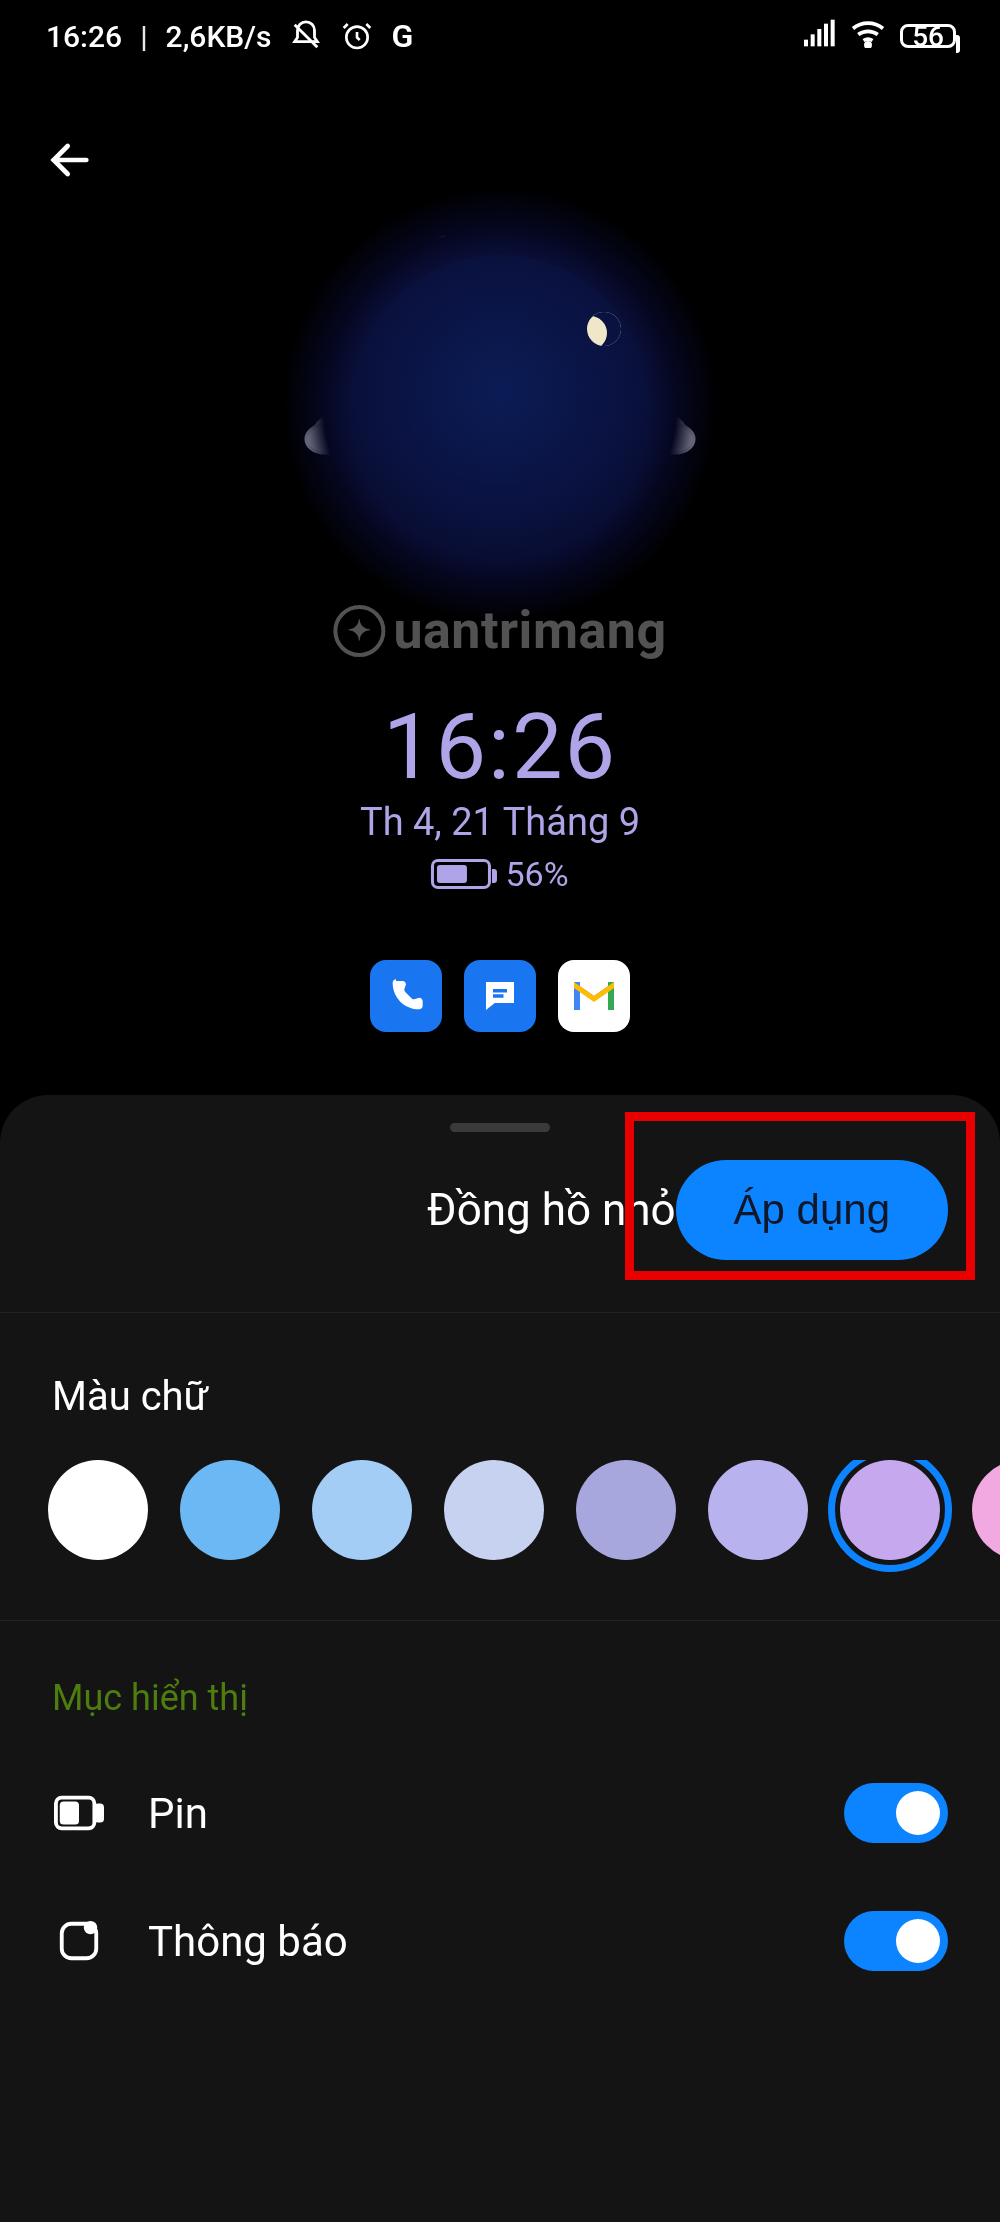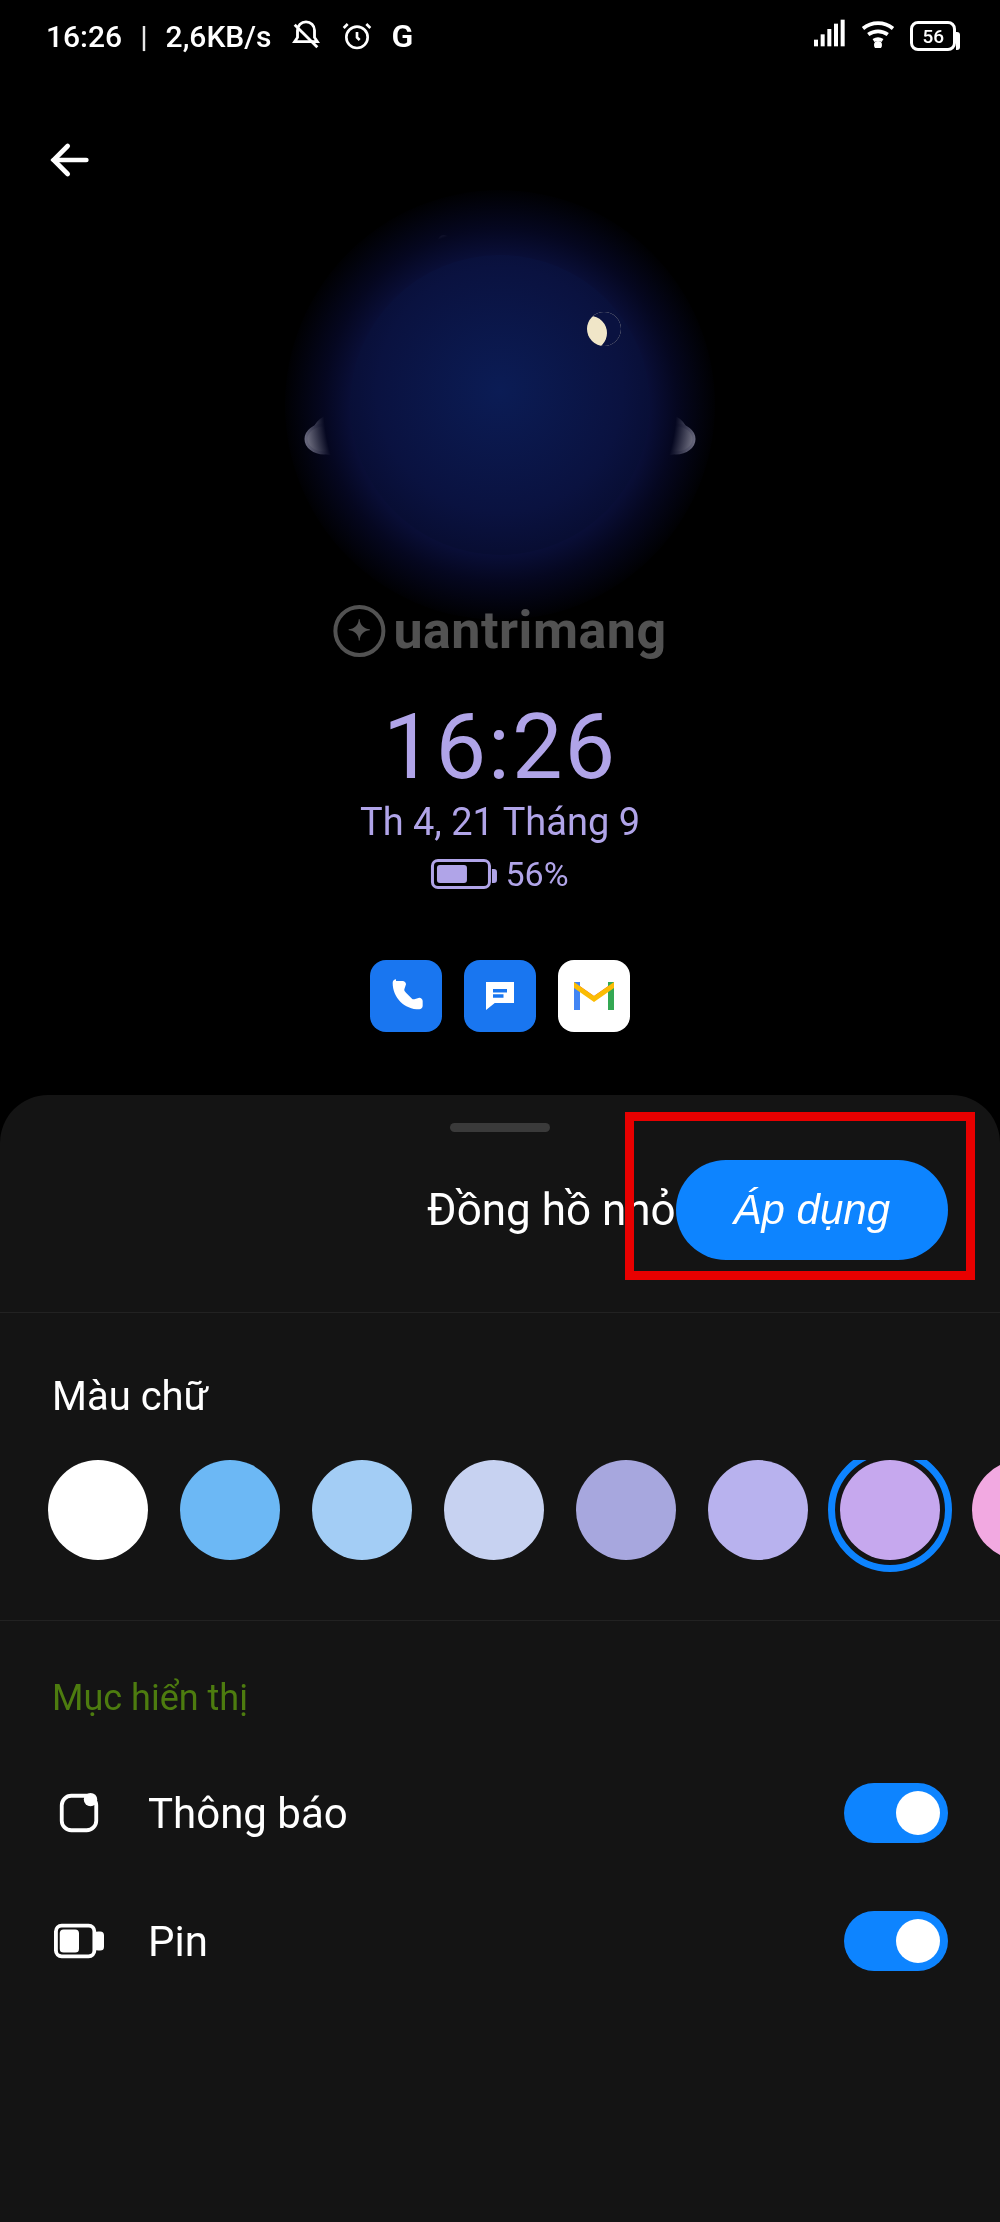"56" .batt-box { font-size: 19px -> 28px; height: 30px -> 24px }
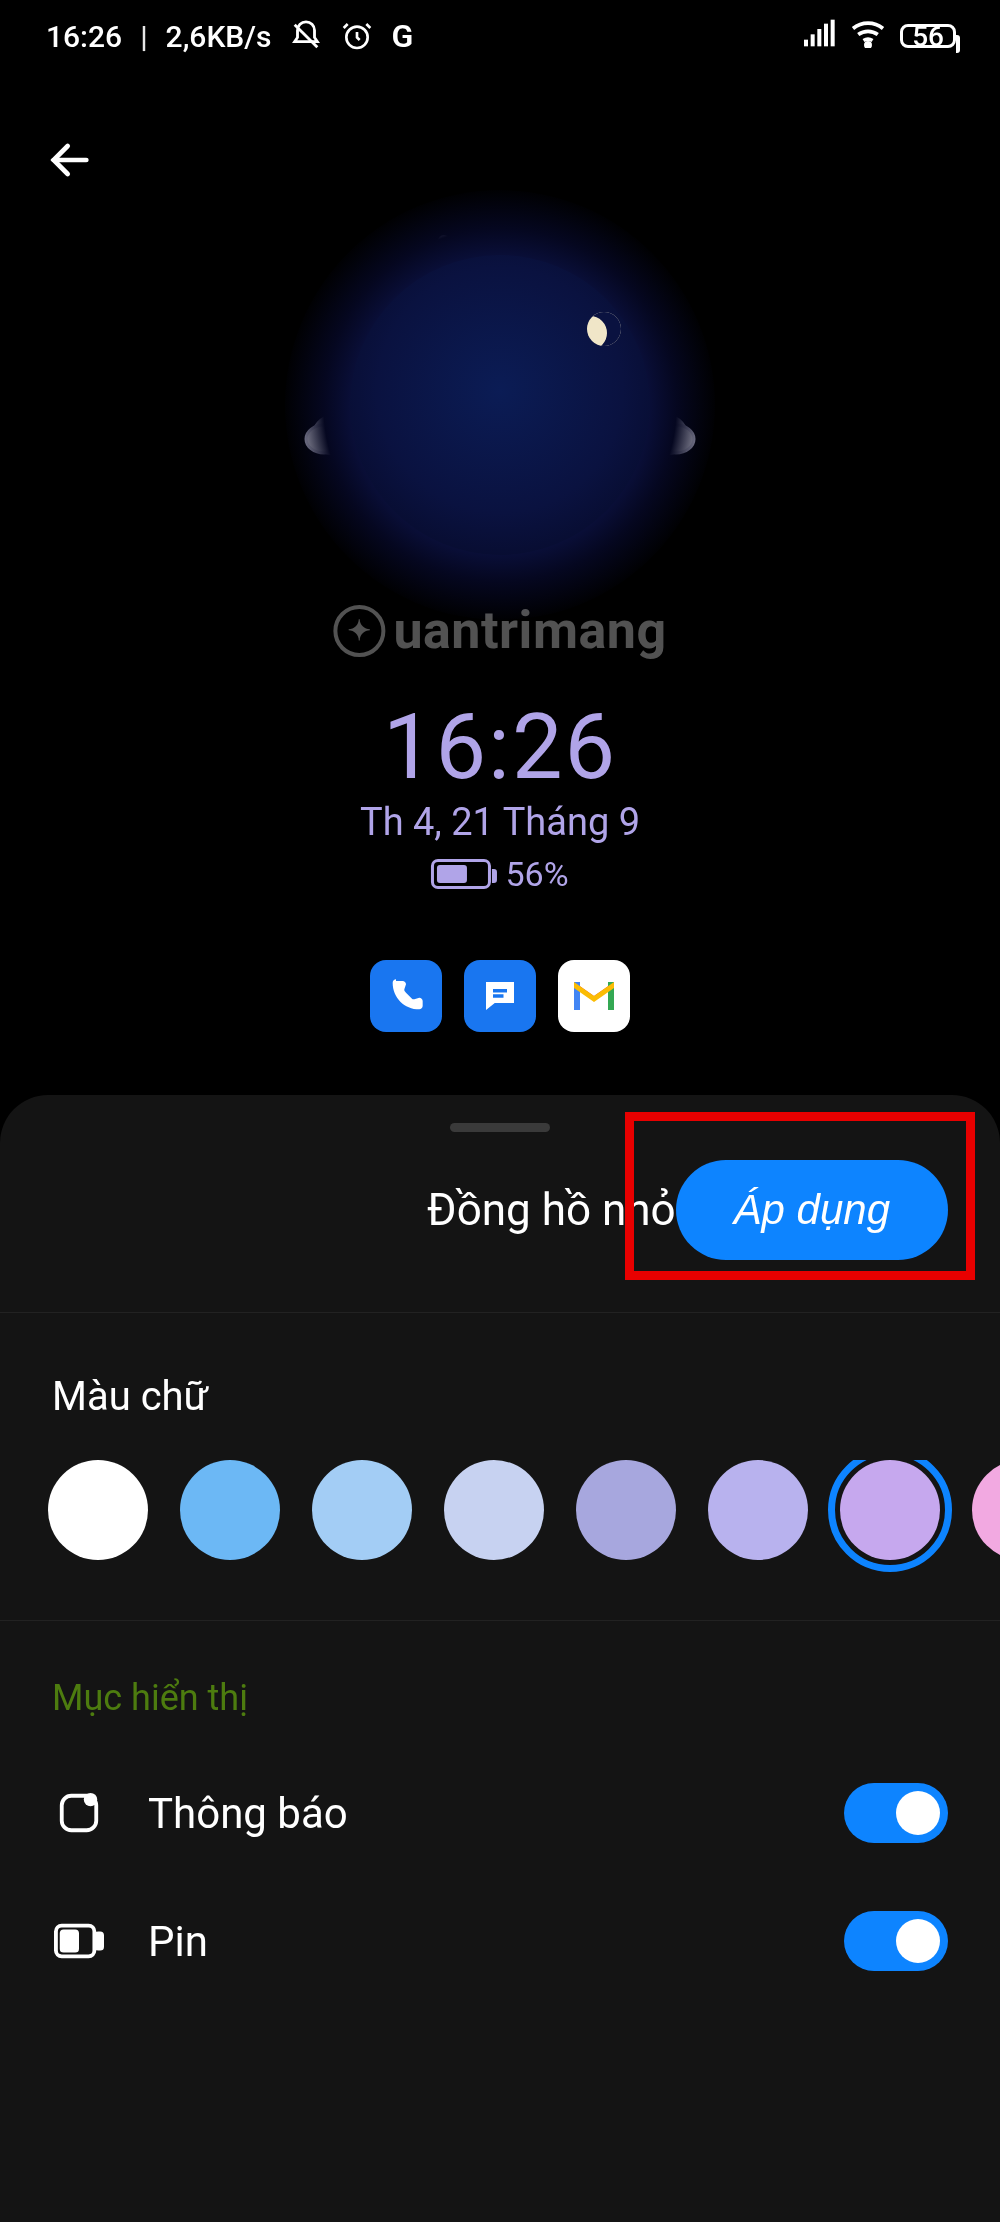"Áp dụng" .apply-btn { color: #ffffff -> #0f172a; font-style: italic -> none }
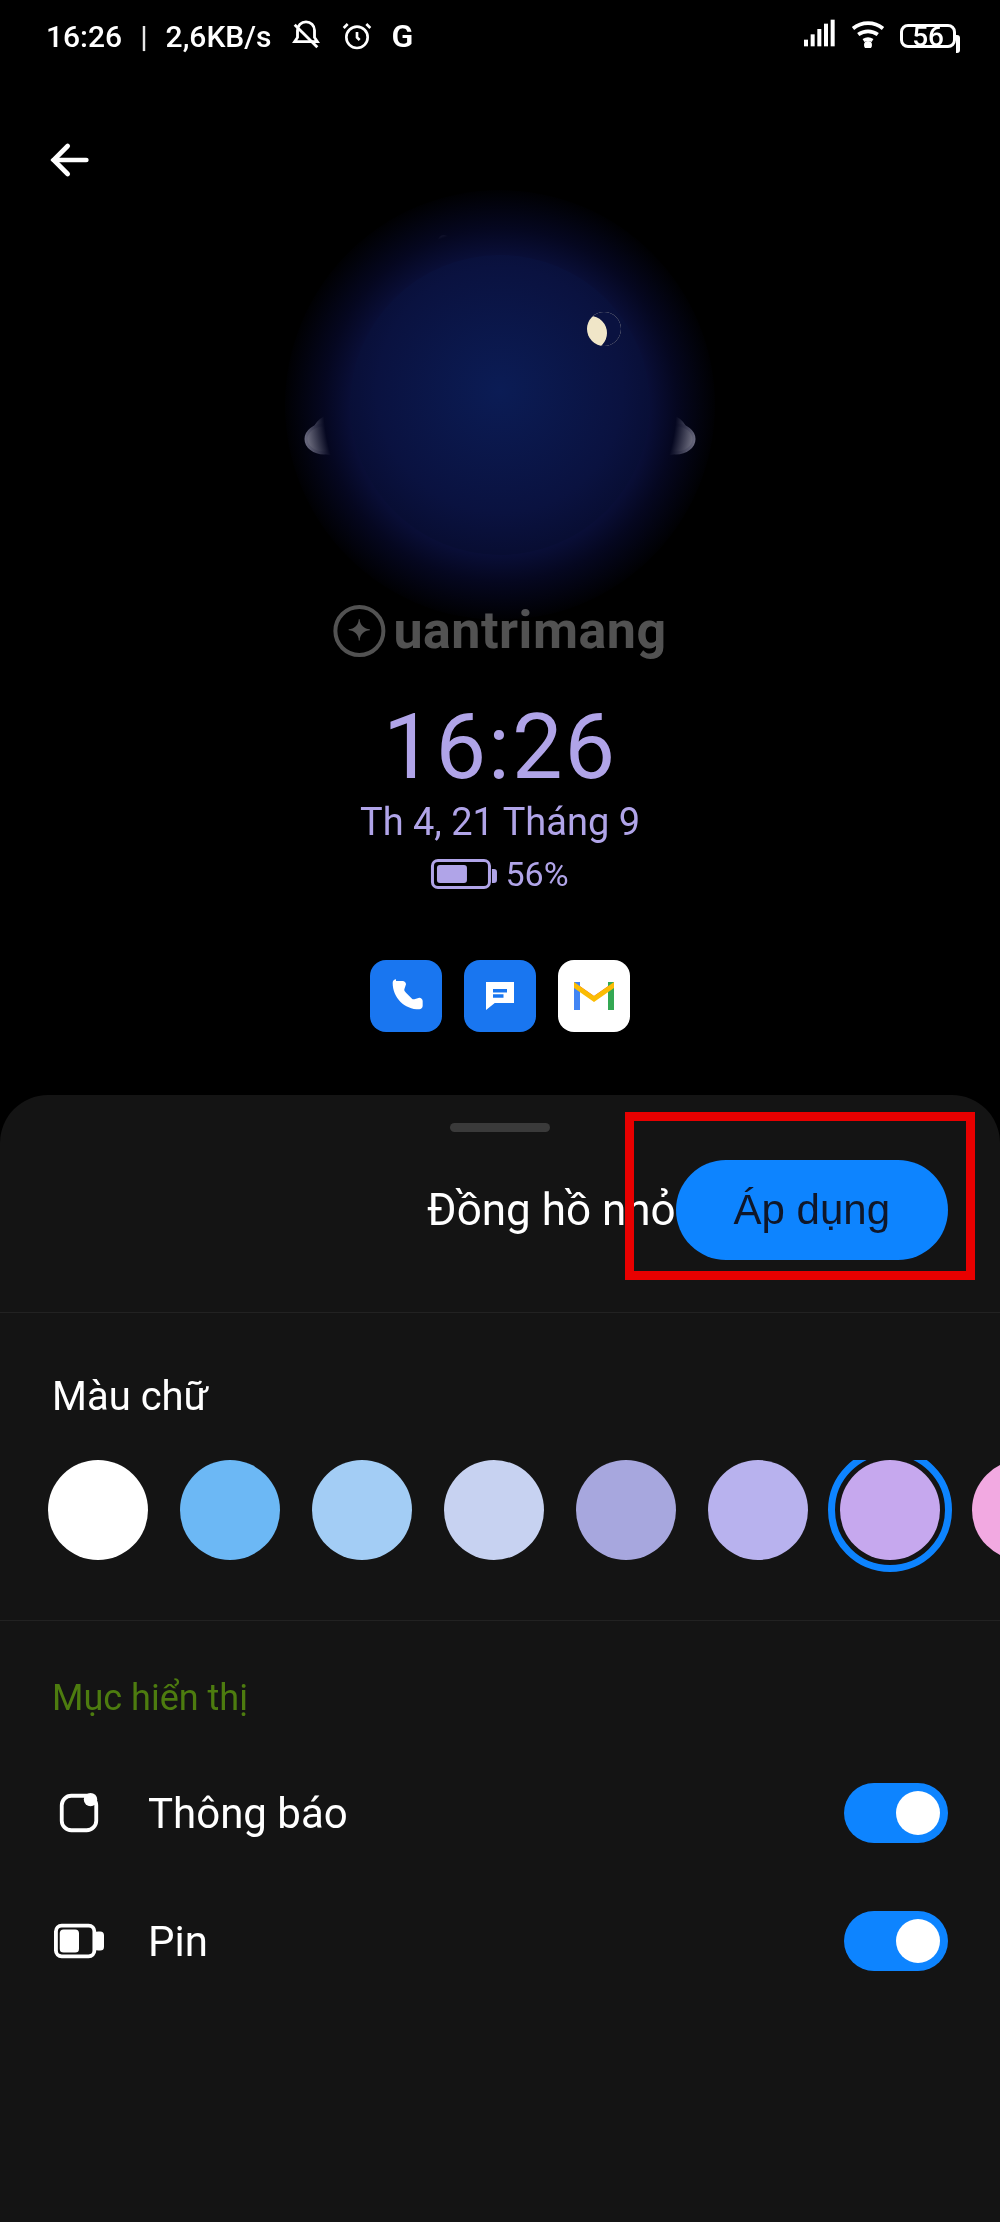"Thông báo" div.item-row { order: before "Pin" -> after "Pin" }
